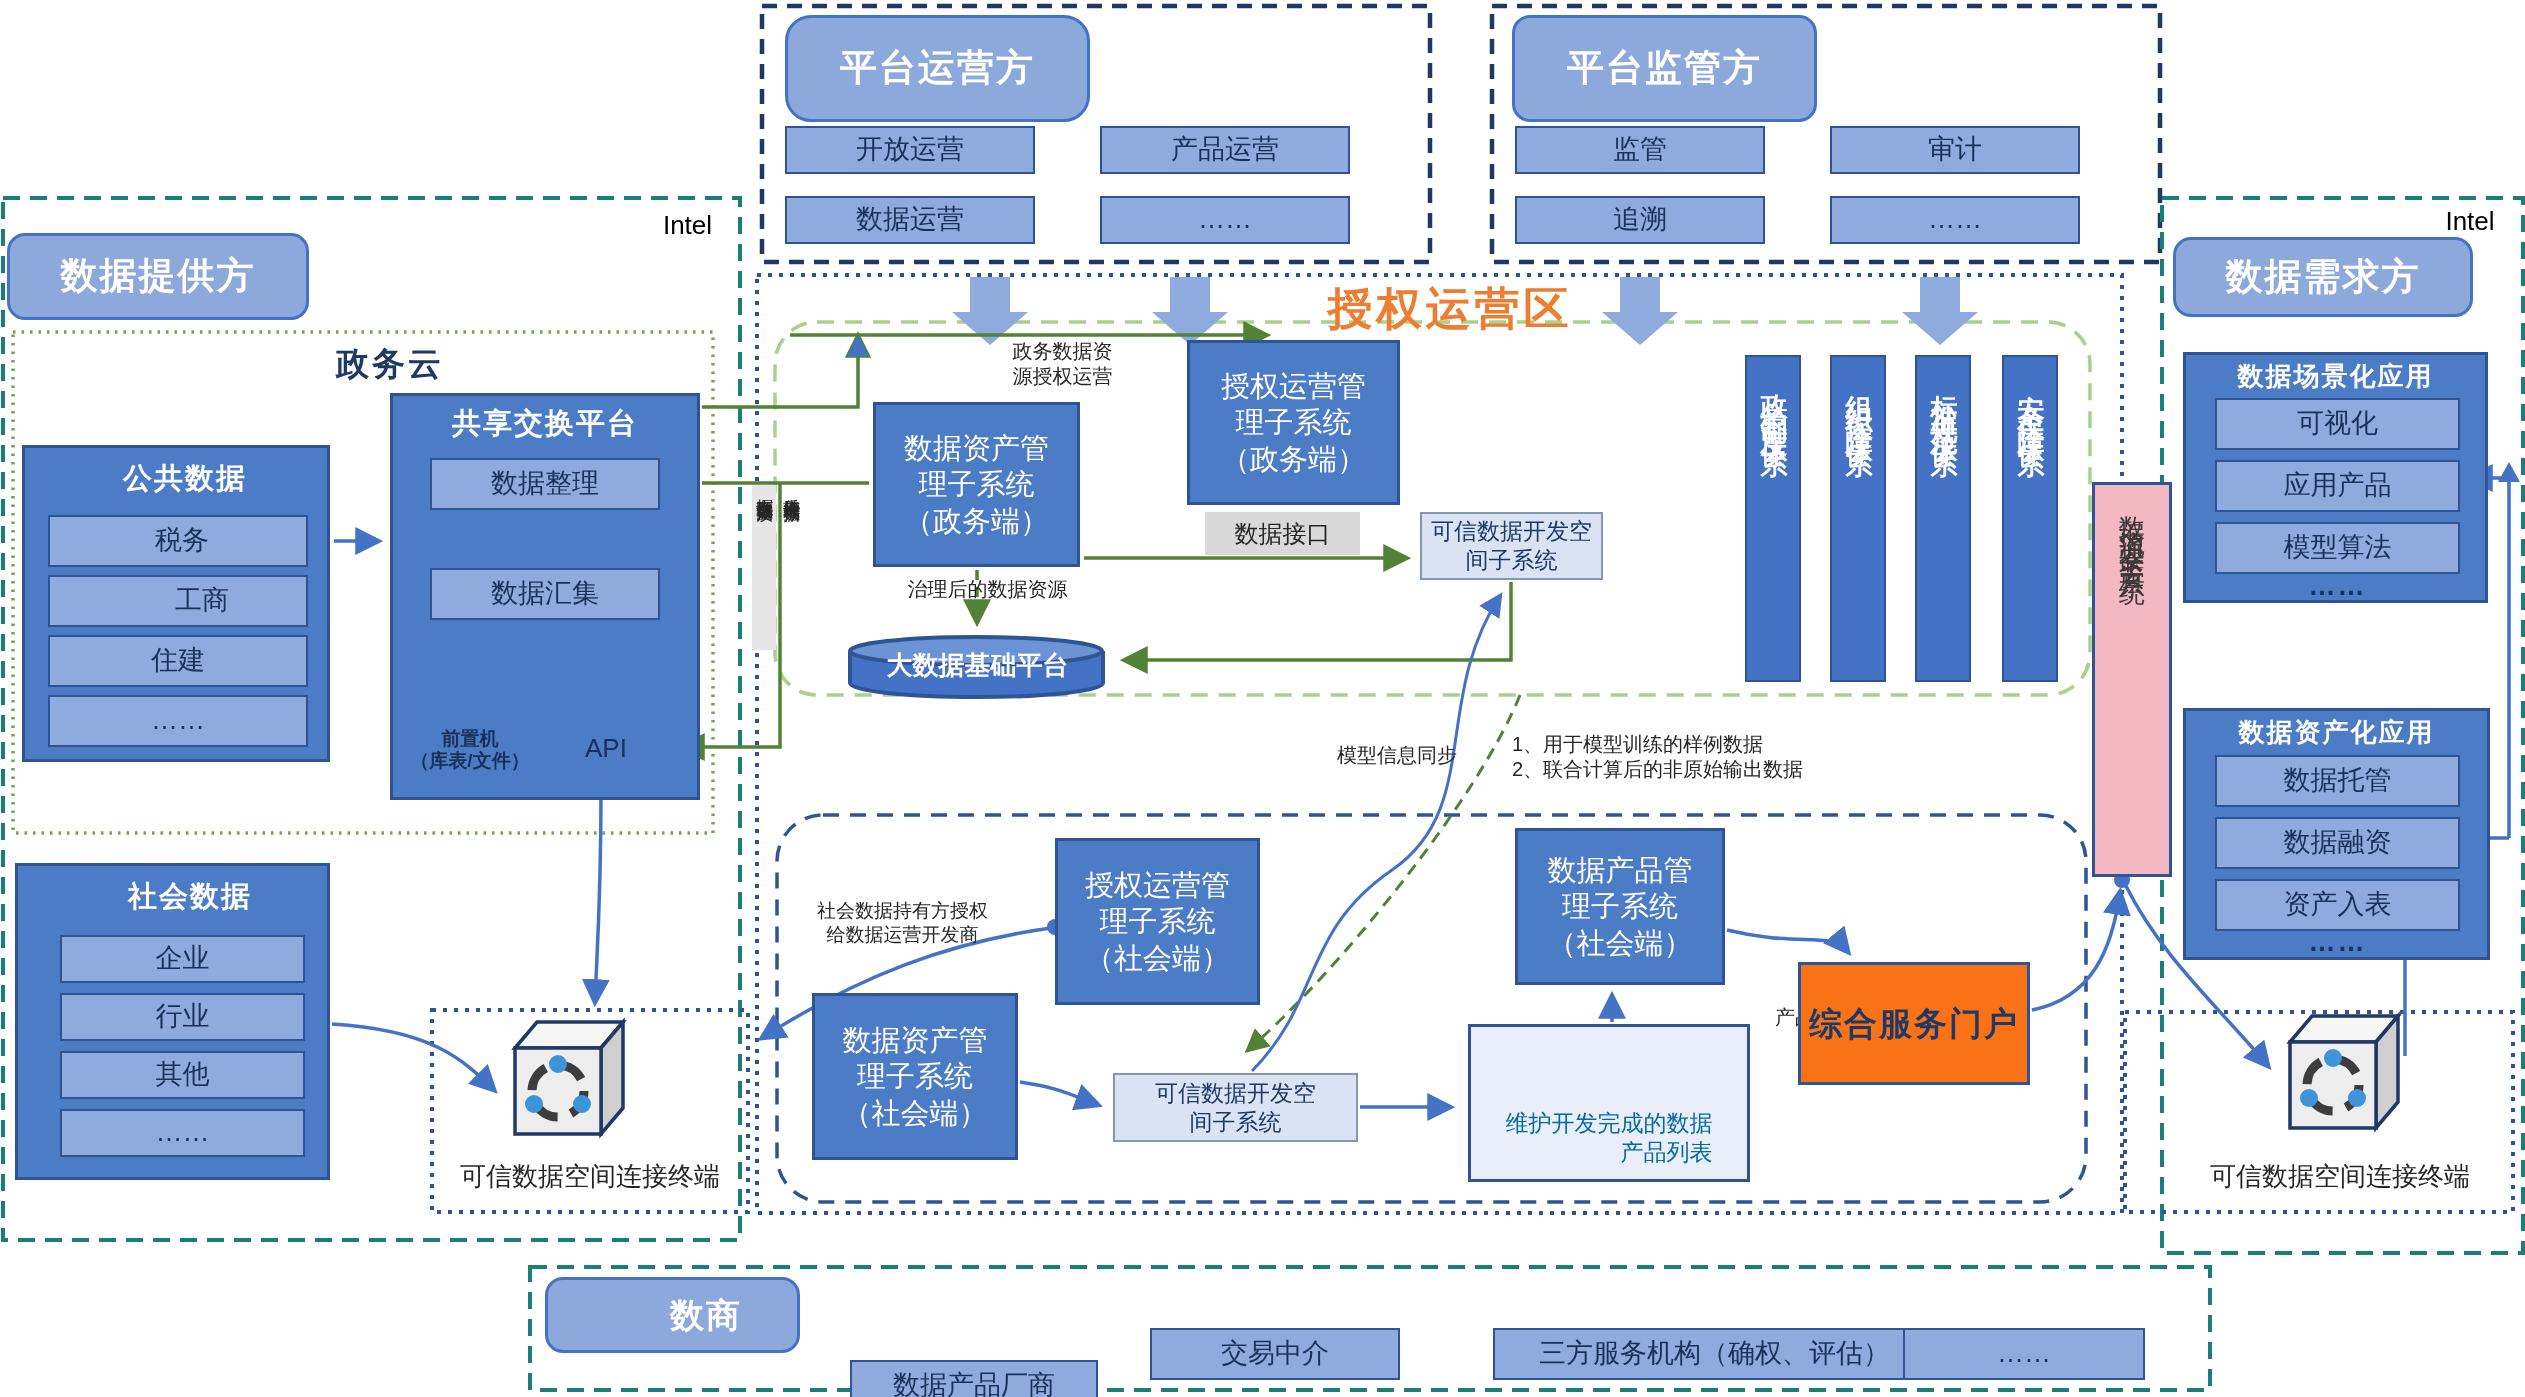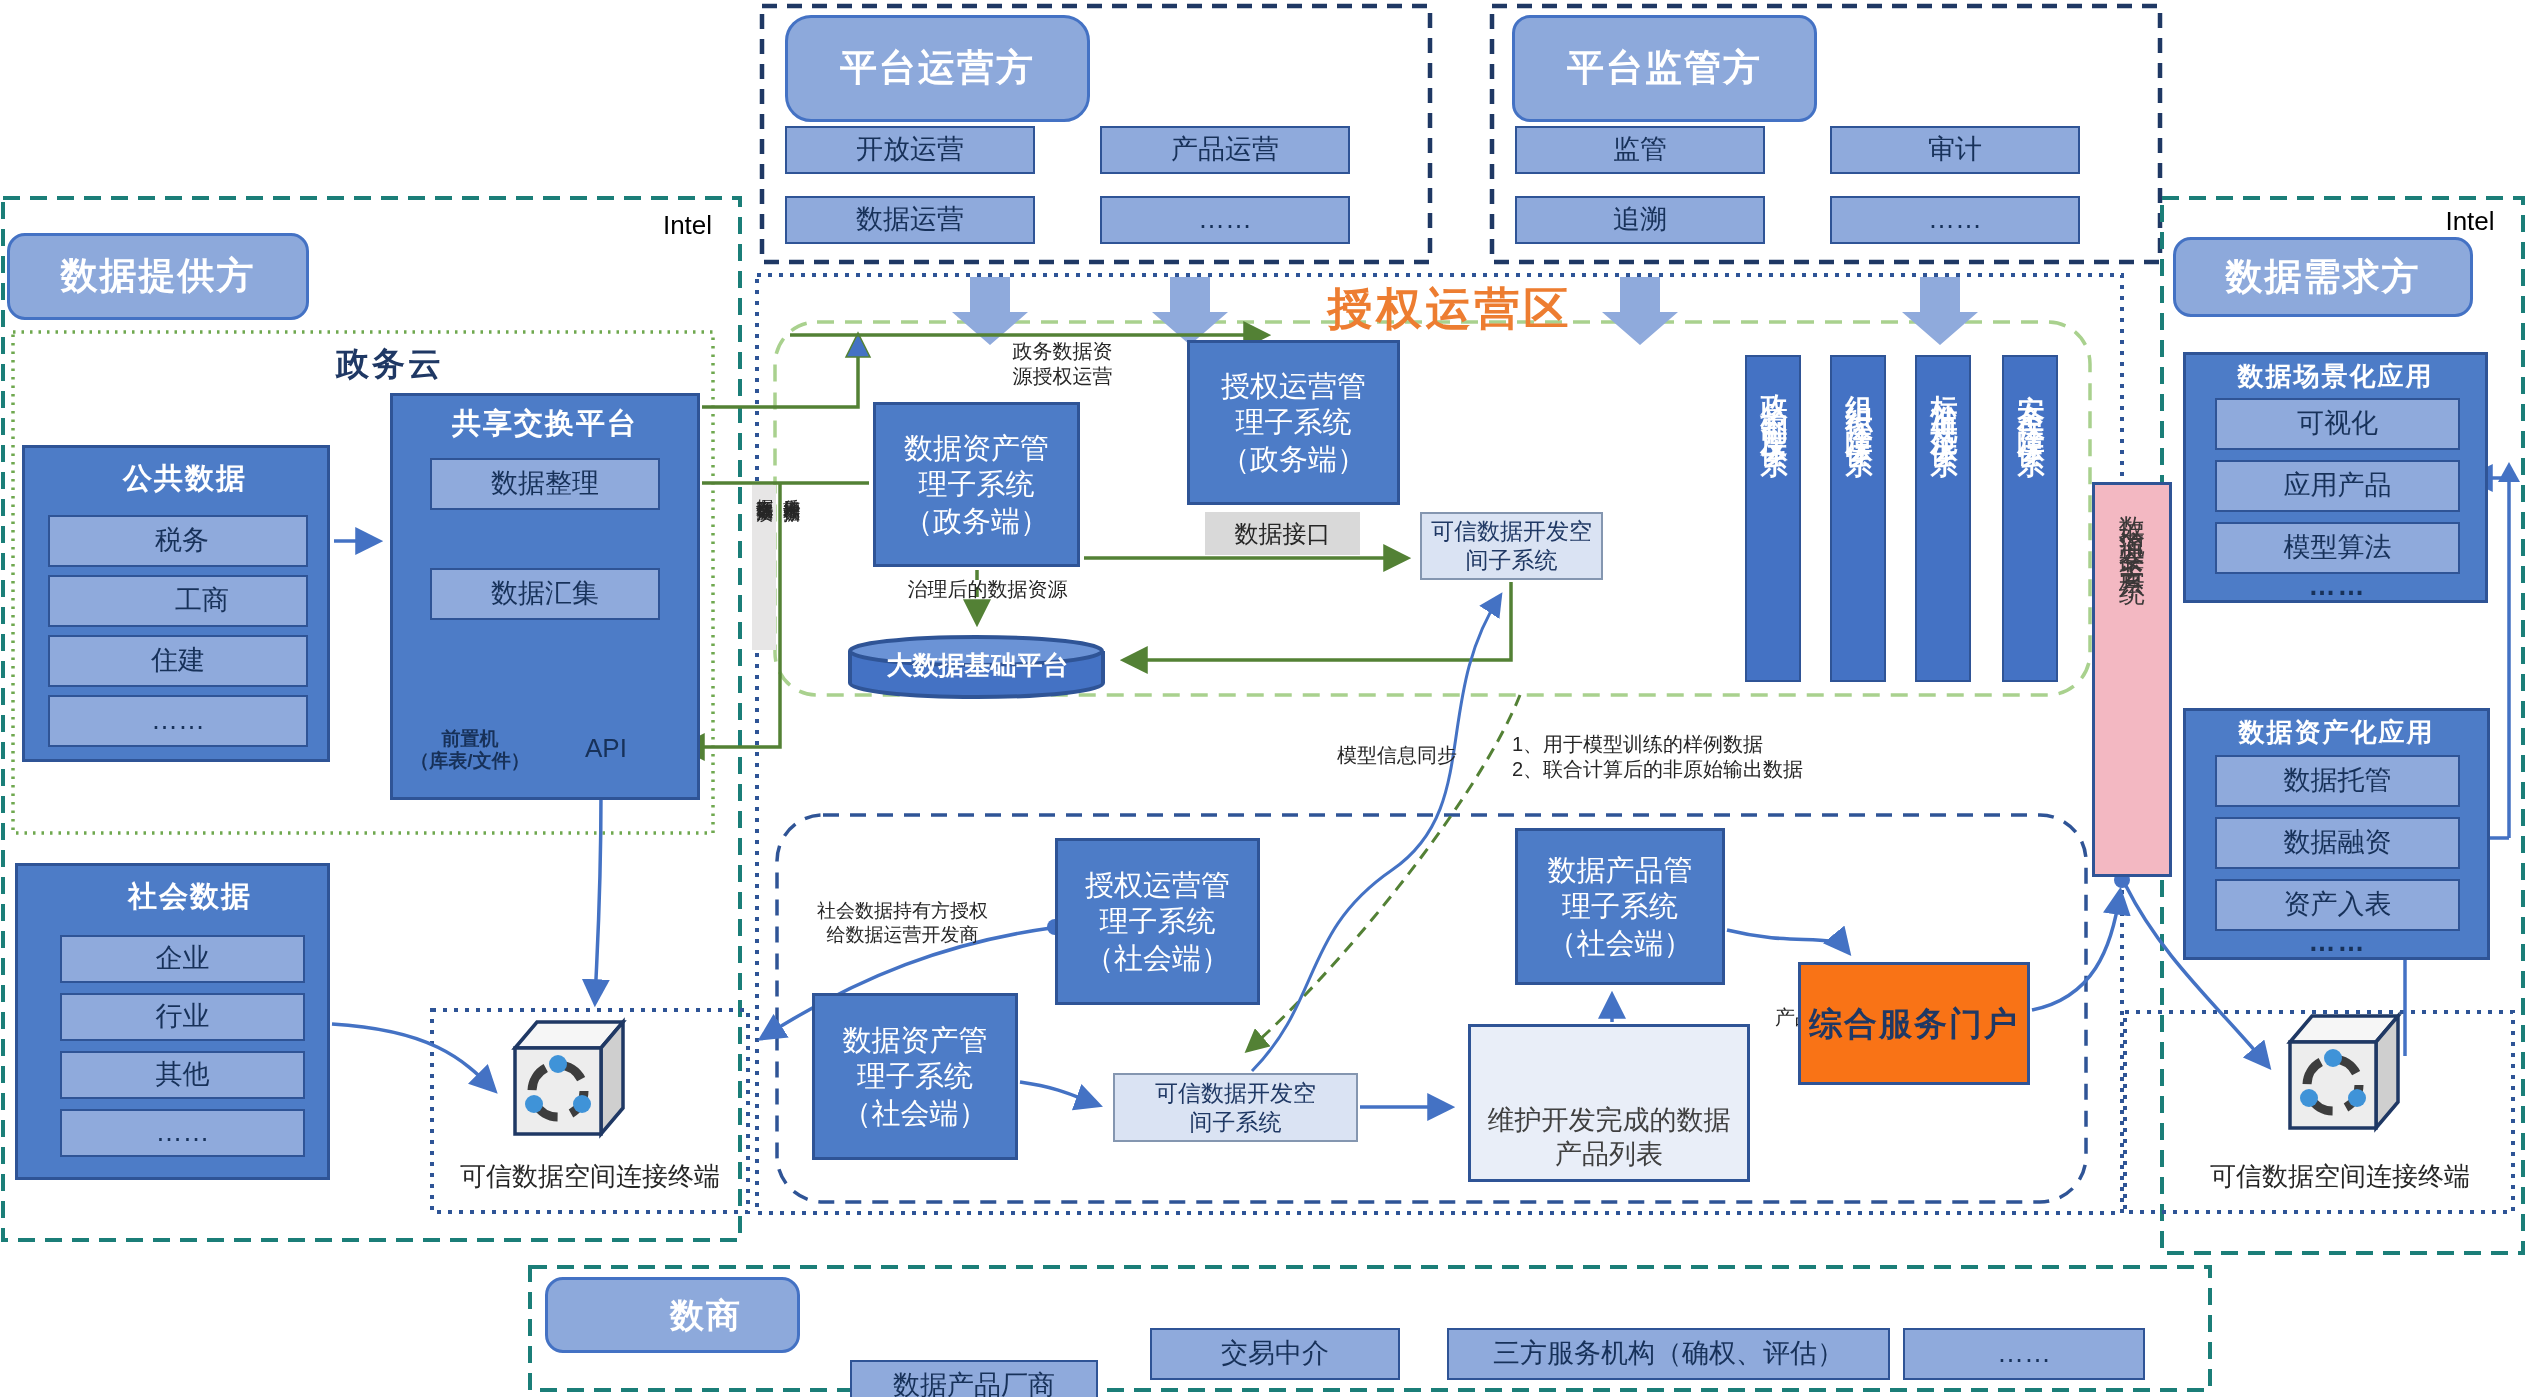"维护开发完成的数据" div.t { color: #404040 -> #0369a1; font-size: 27px -> 23px; text-align: none -> right }
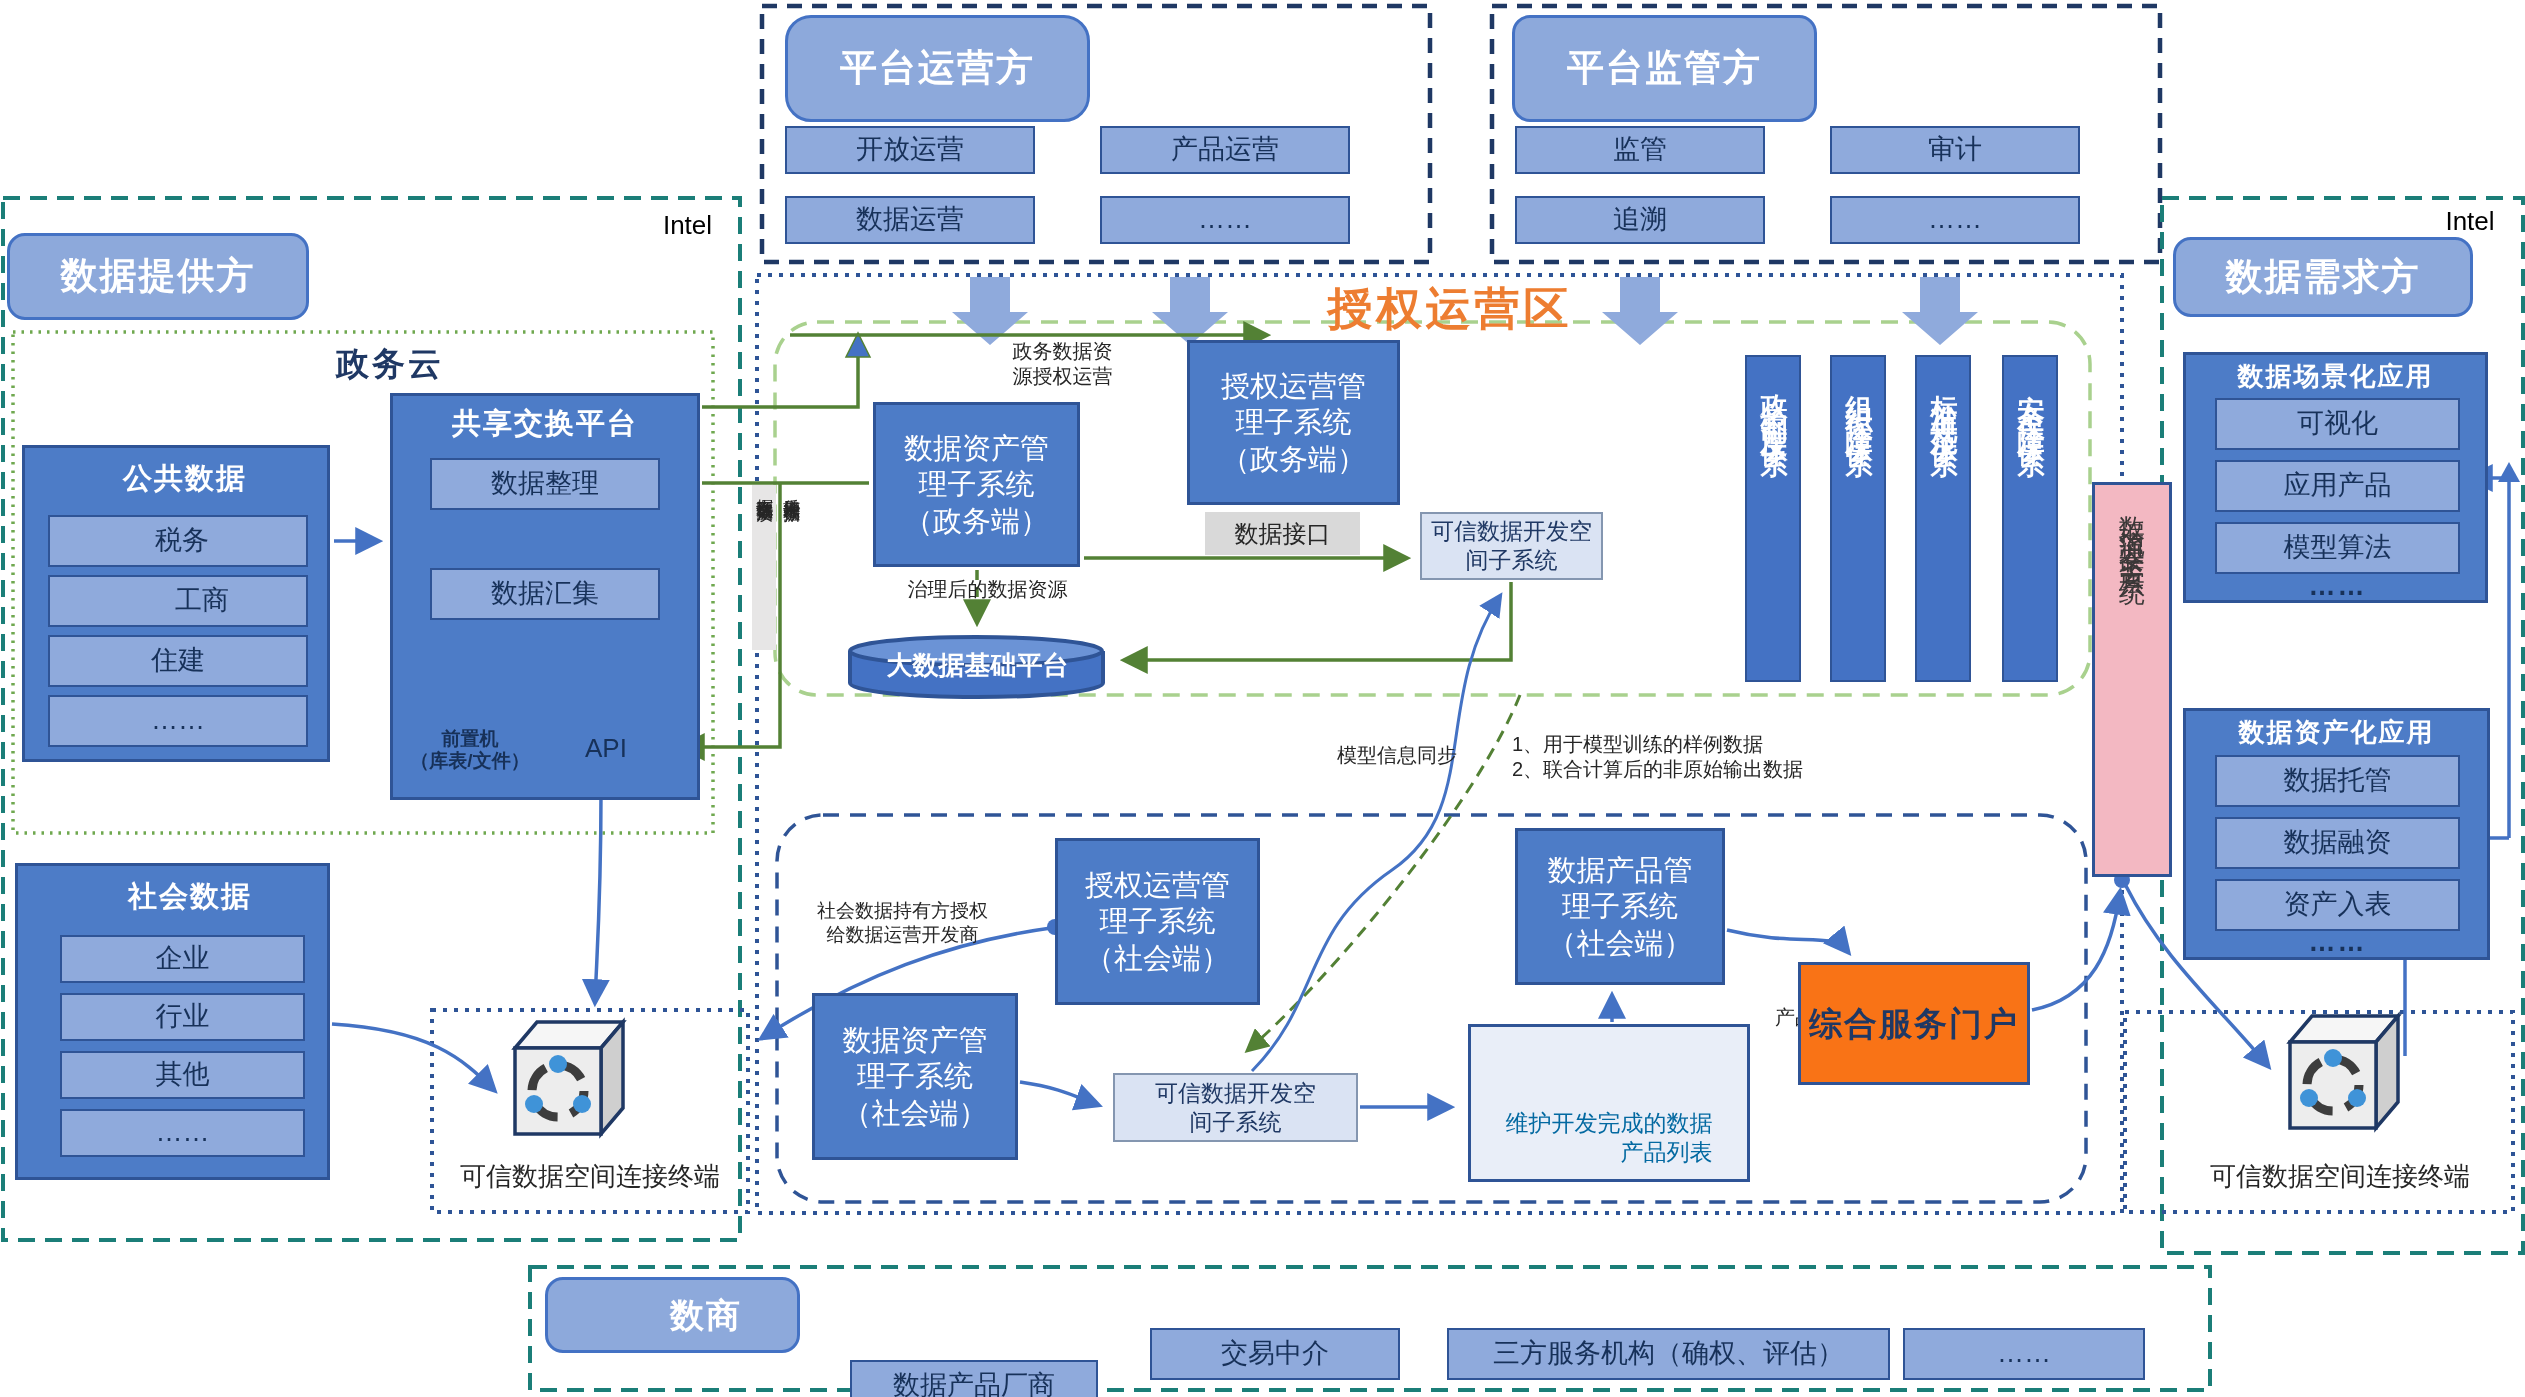"三方服务机构（确权、评估）" div.t { left: 1447px -> 1493px }
